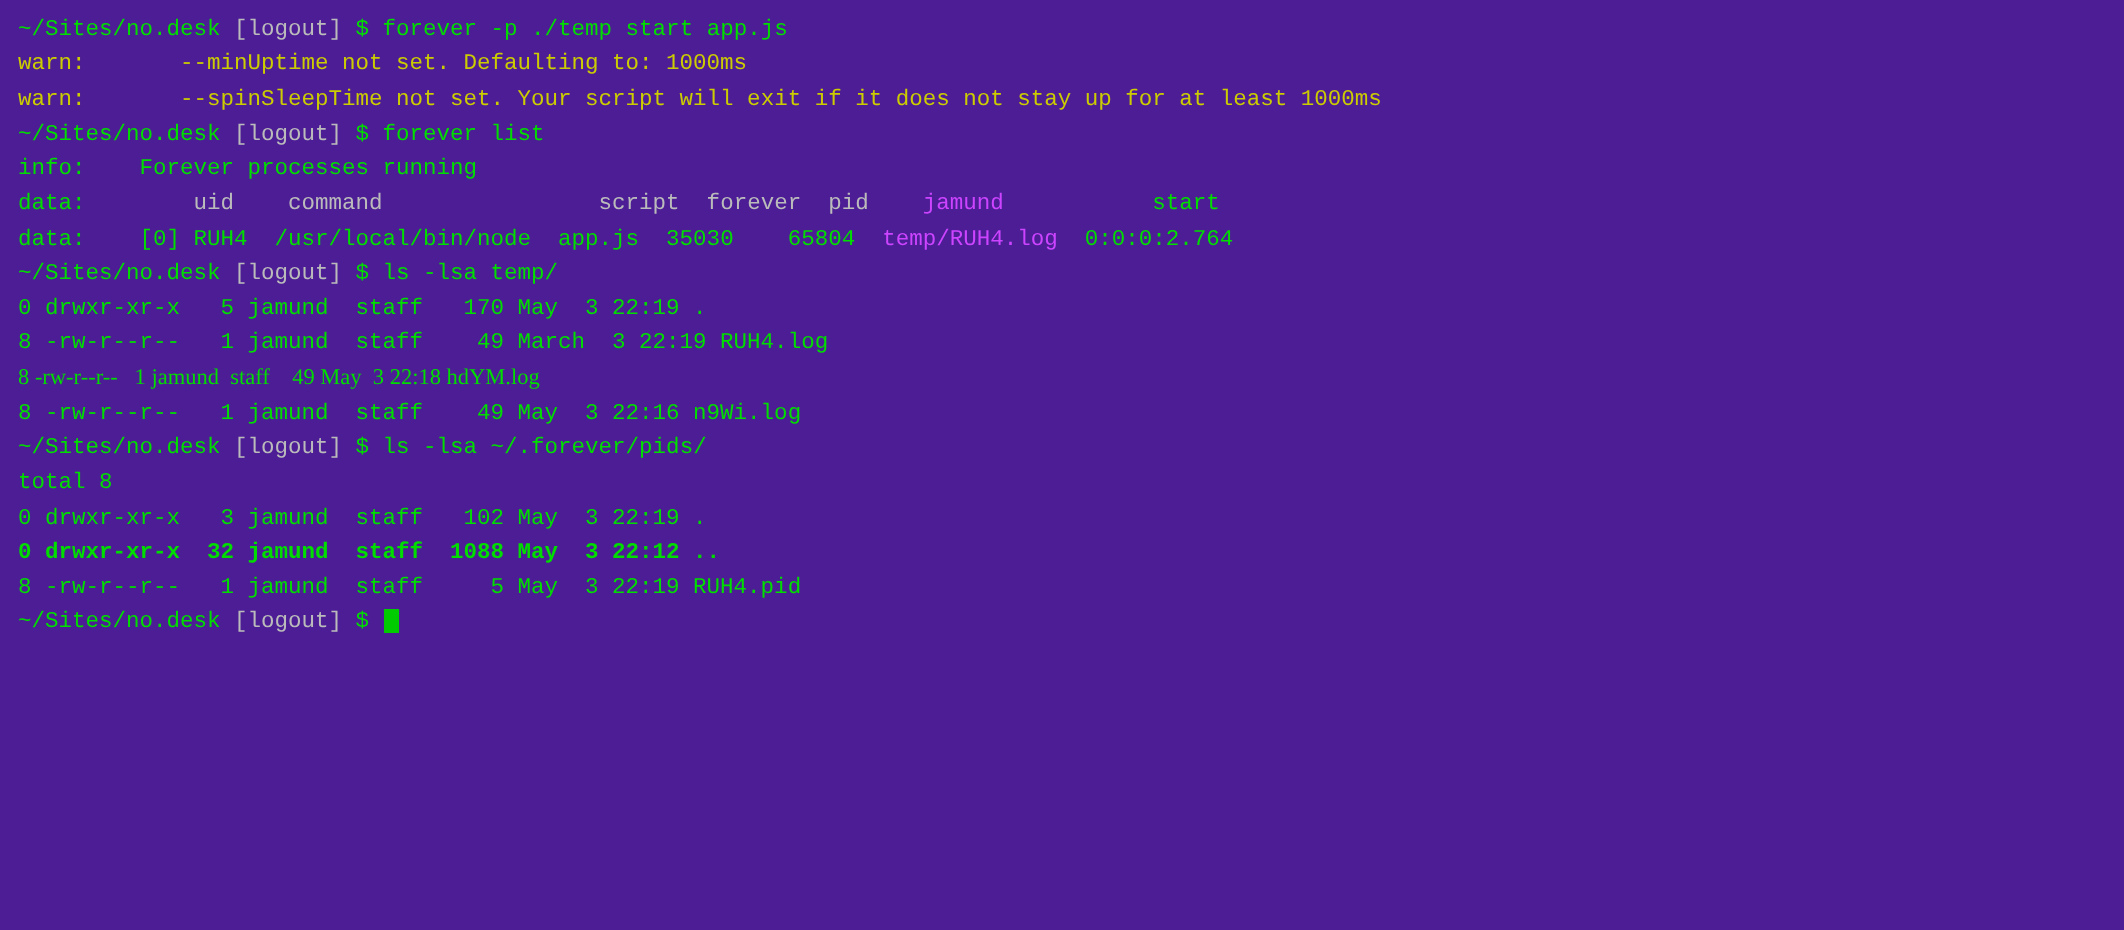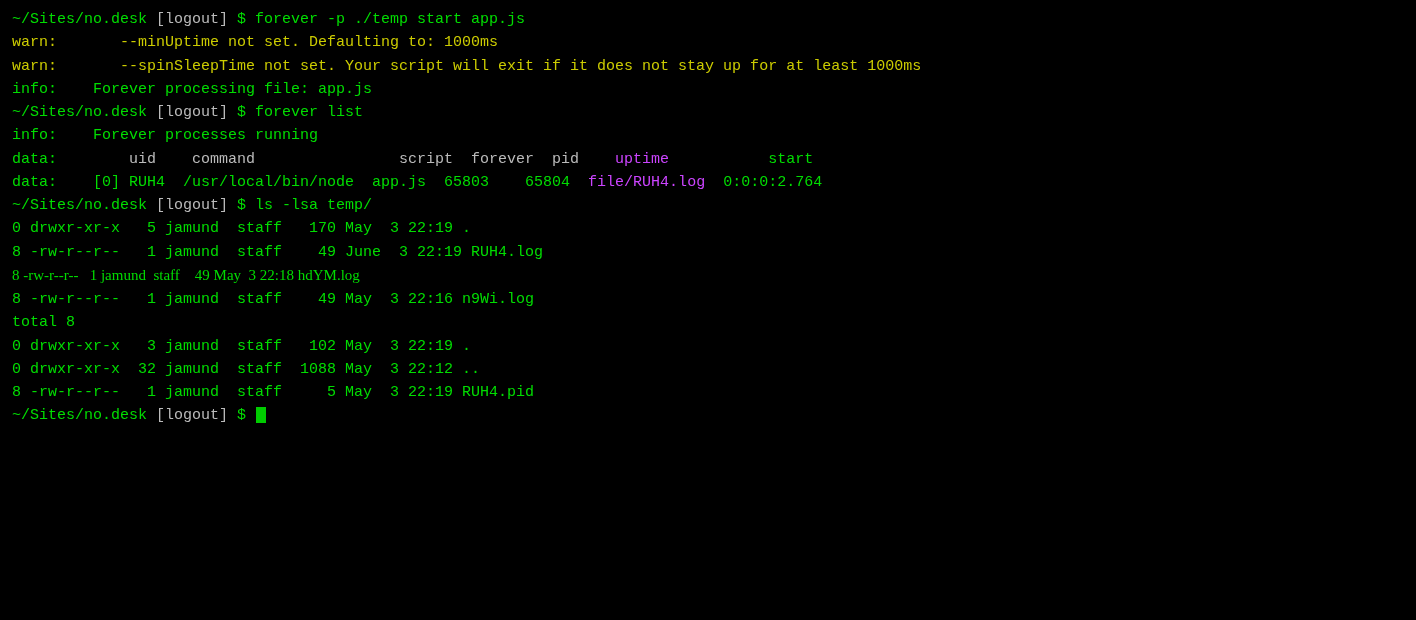"~/Sites/no.desk [logout] $ forever -p" .terminal { background: #000000 -> #4c1d95 }
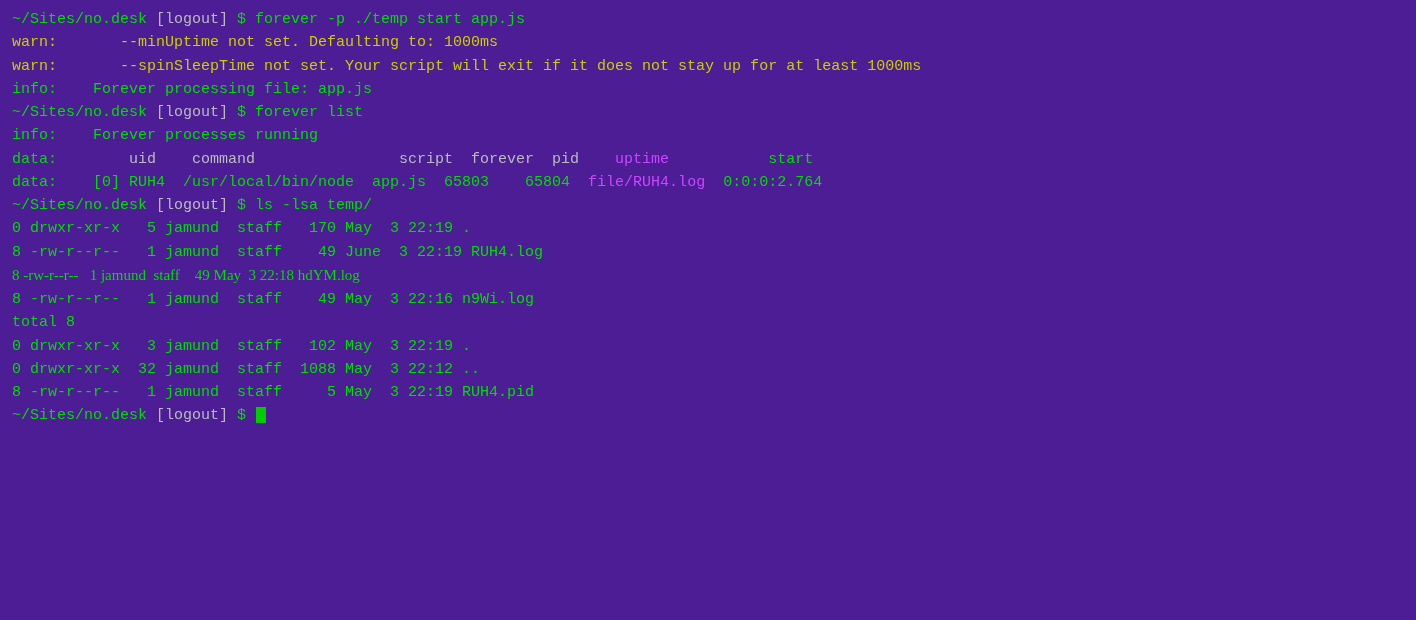"info: Forever processing file: app.js" div.line { html: <div><span>info:</span><span> Forever processing file: app.js</span></div> -> none }
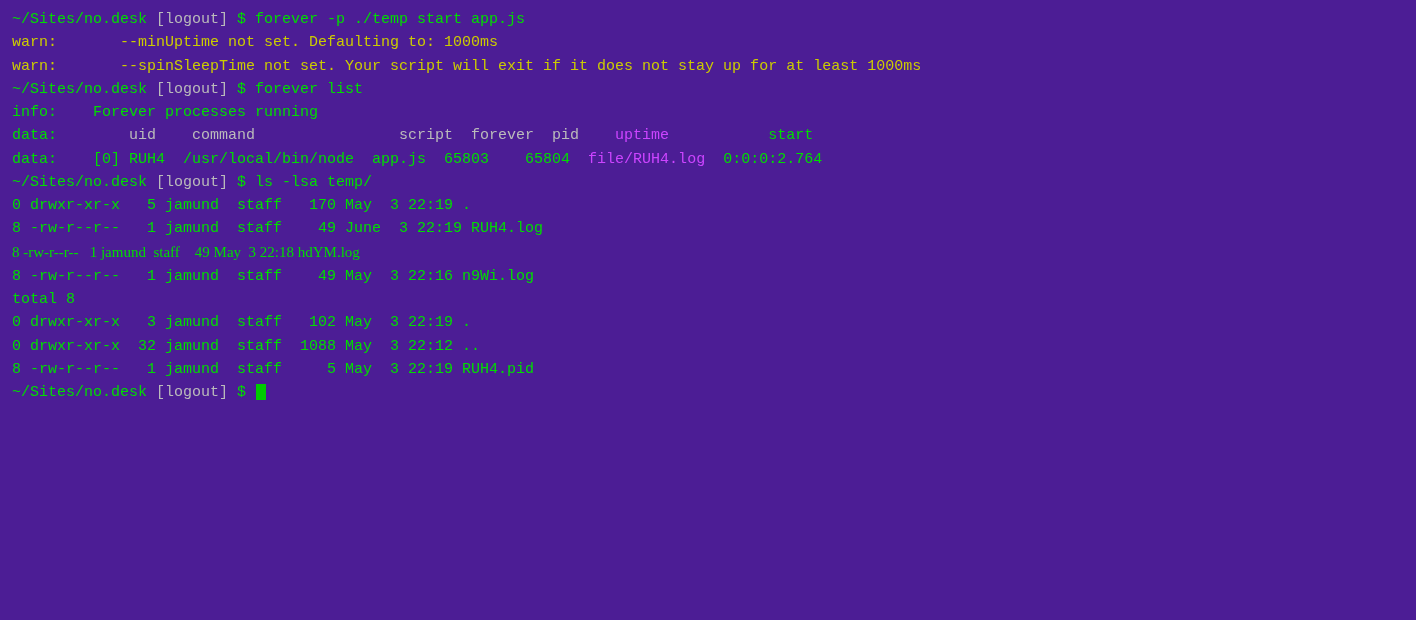"uptime" span { text: uptime -> jamund }
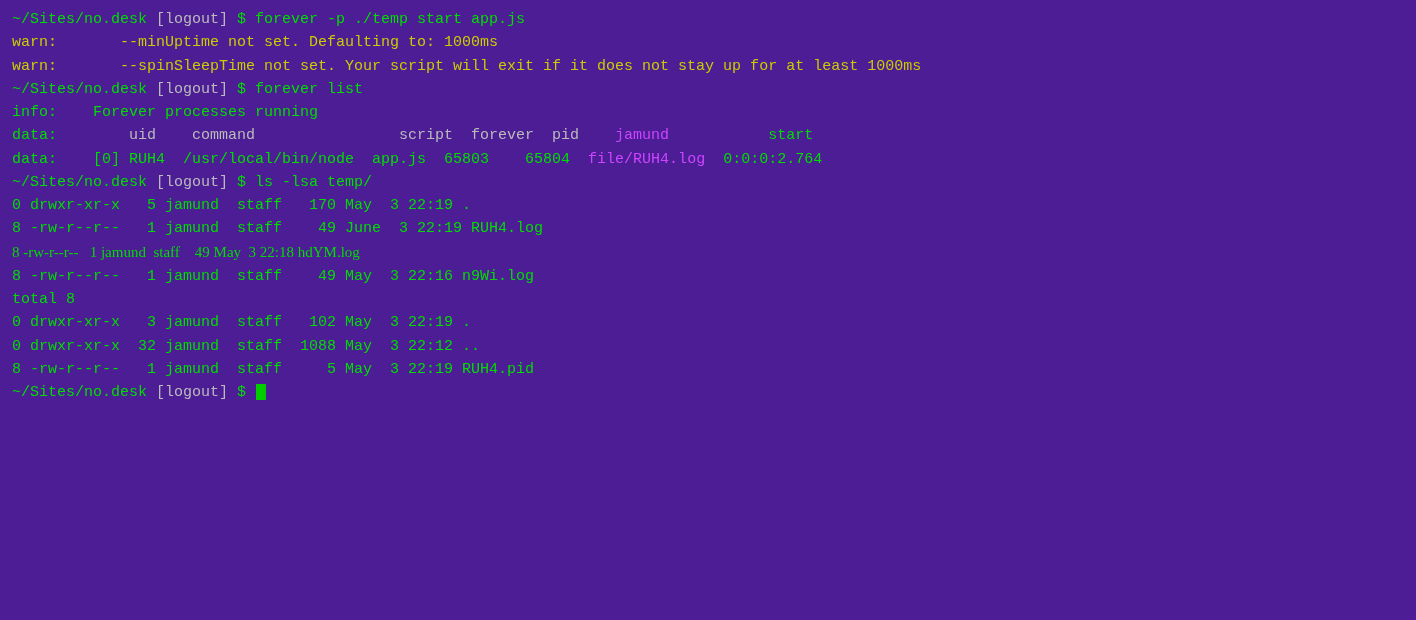"[0] RUH4 /usr/local/bin/node app.js" span { text: 65803 -> 35030 }
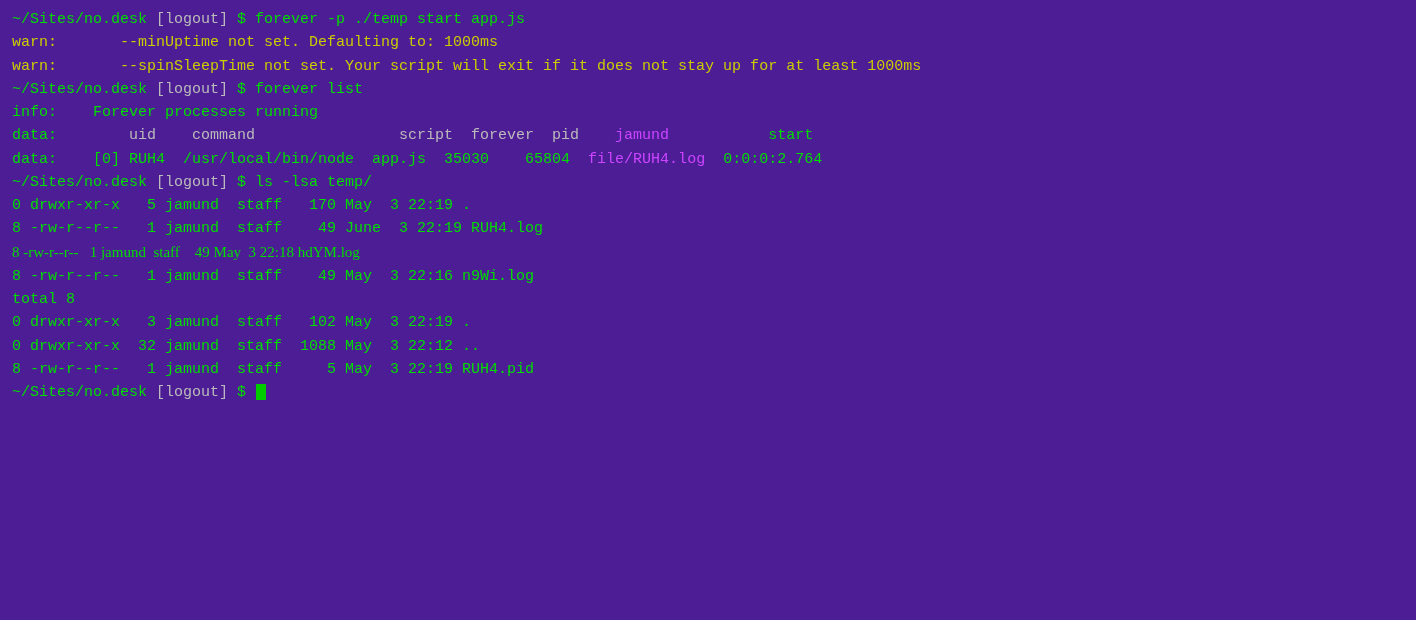"file/RUH4.log" span { text: file/RUH4.log -> temp/RUH4.log }
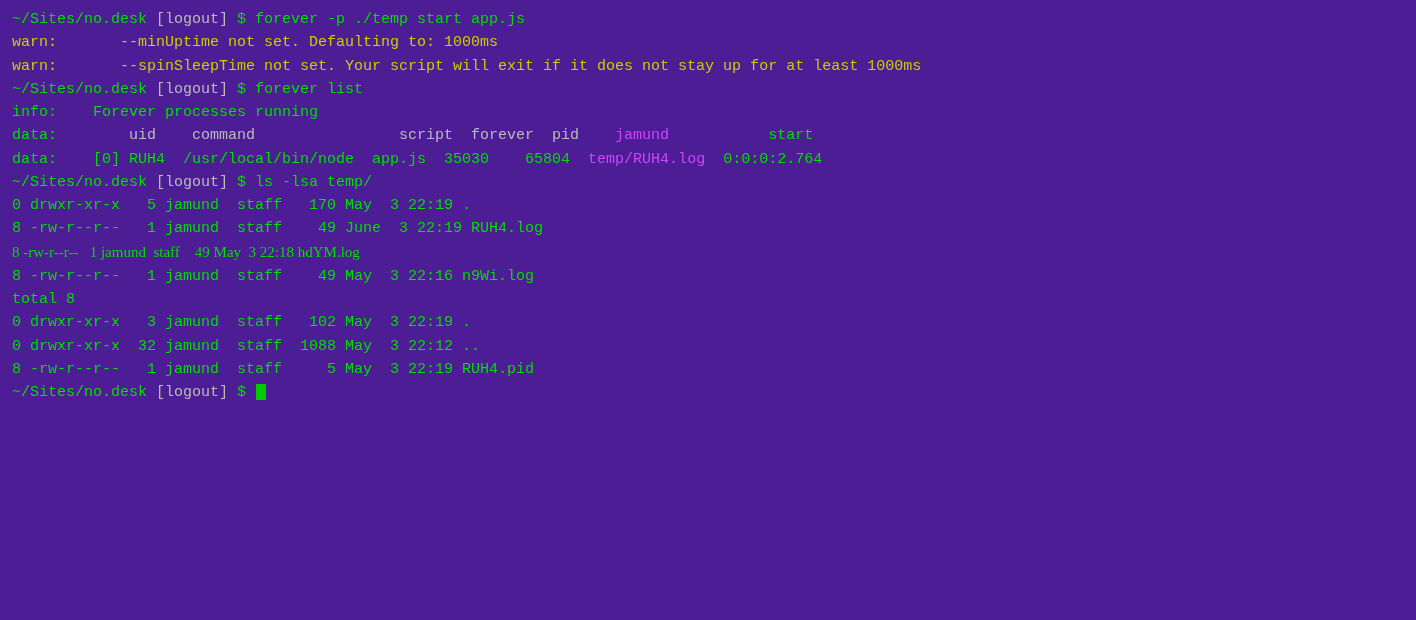"8 -rw-r--r-- 1 jamund staff 49 June" span { text: June -> March }
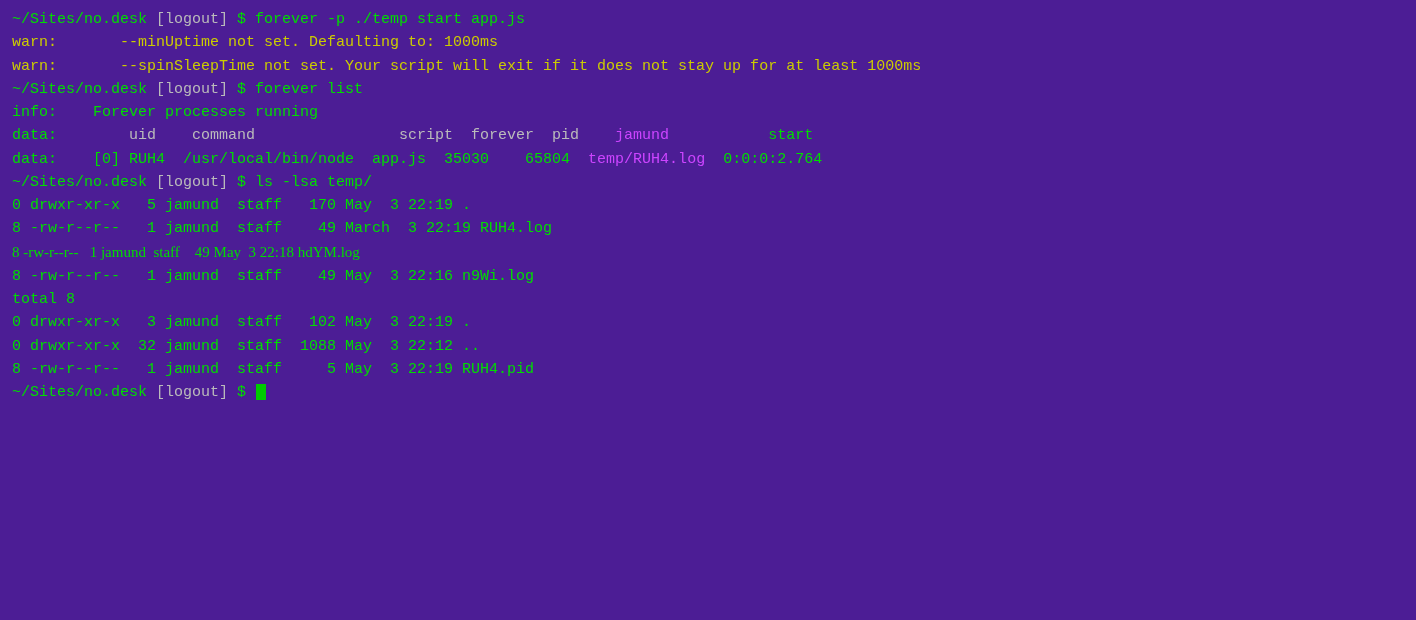"~/Sites/no.desk [logout] $ ls -lsa" div.line { html: none -> <div><span>~/Sites/no.desk </span><span>[logout]</span><span> $ ls -lsa ~/.forever/pids/</span></div> }
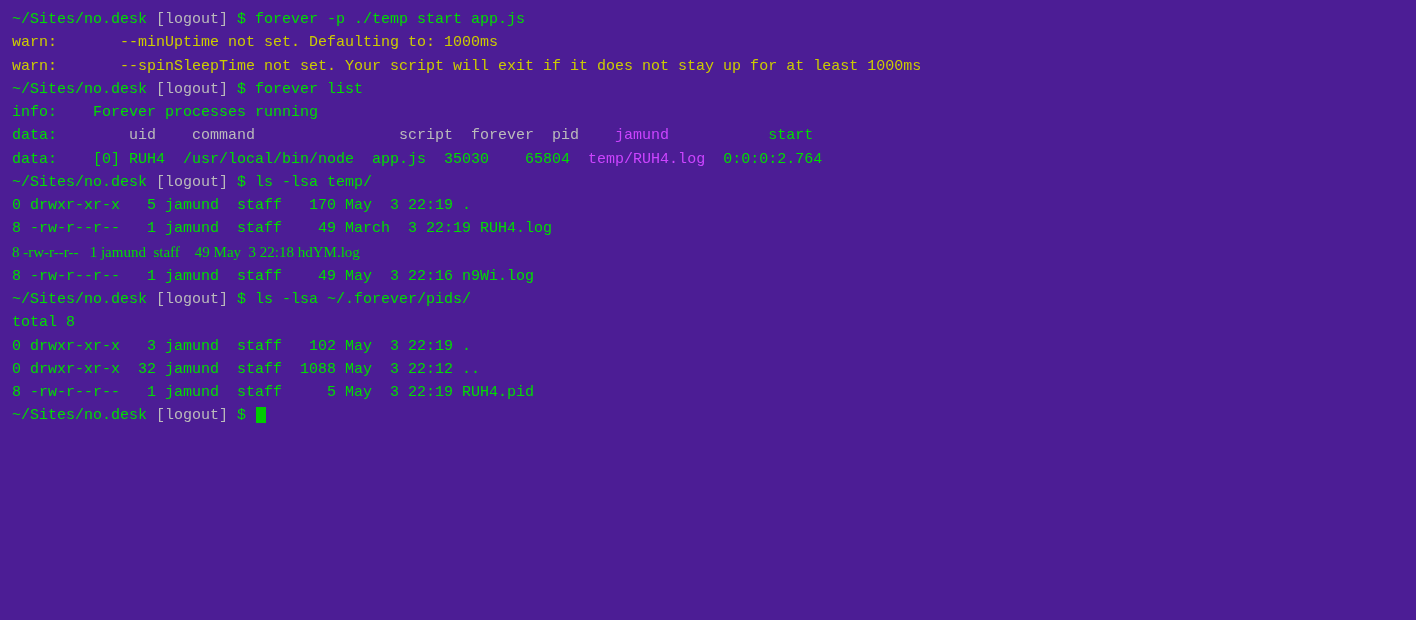"0 drwxr-xr-x 32 jamund staff" span { font-weight: none -> bold }
